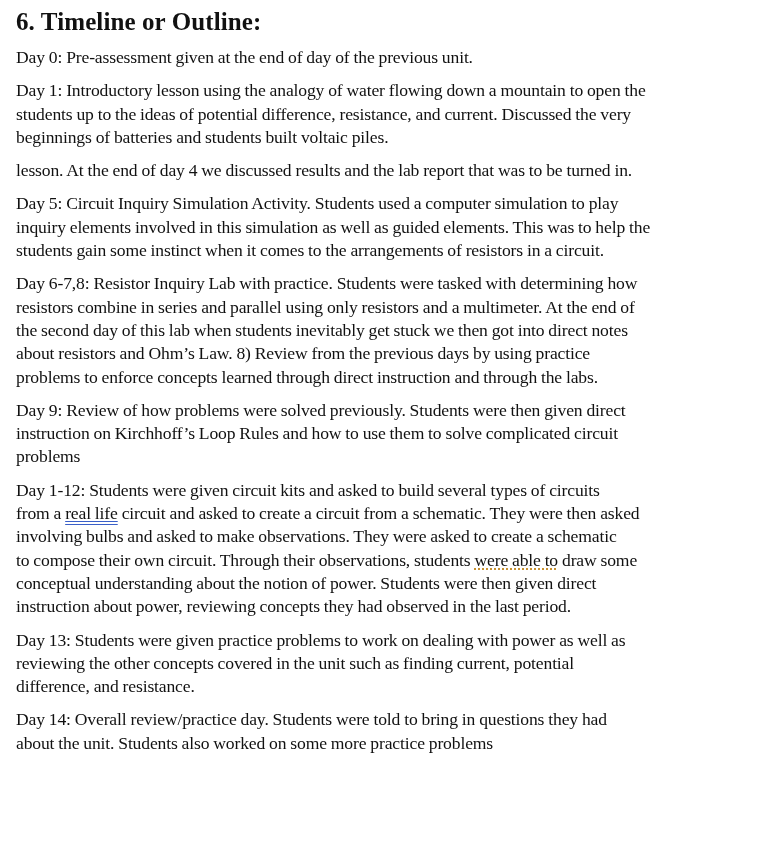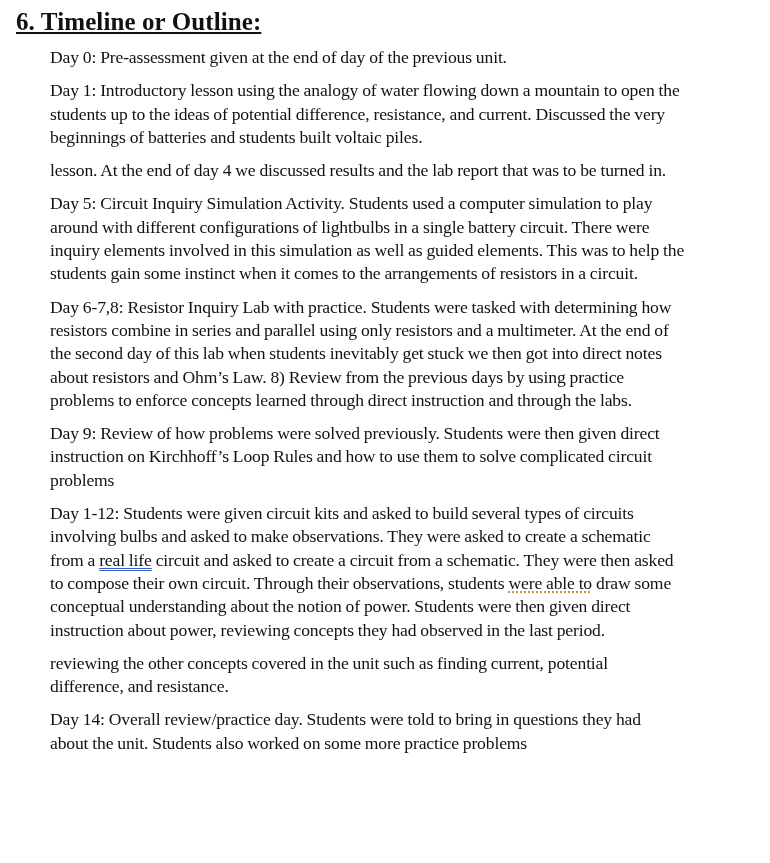"6. Timeline or Outline:" h1.section-title { text-decoration: underline -> none }
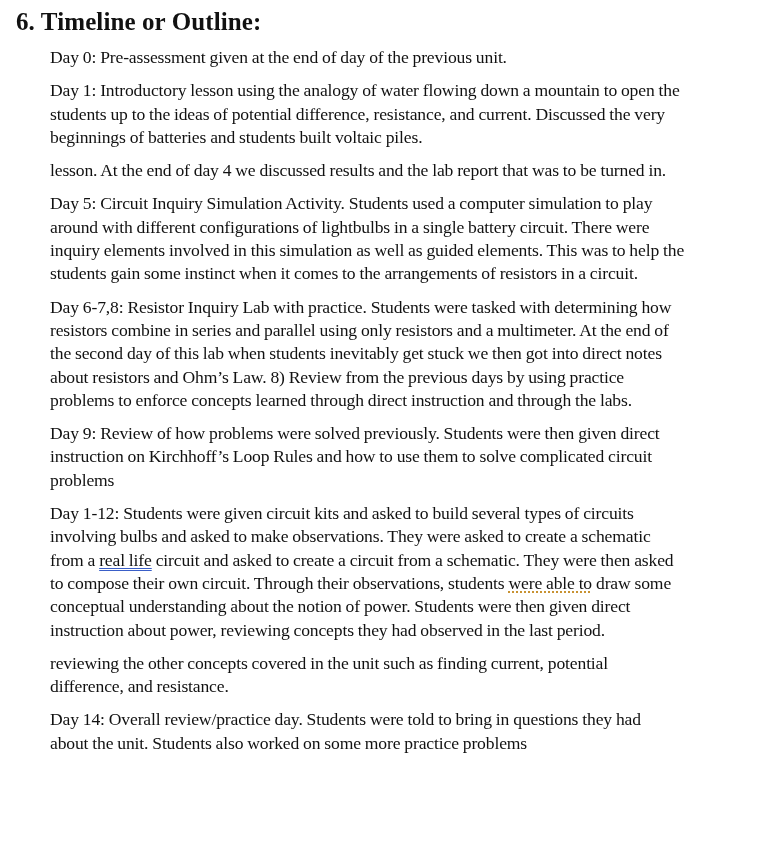"Day 0: Pre-assessment given at" .line { margin-left: 34px -> none }
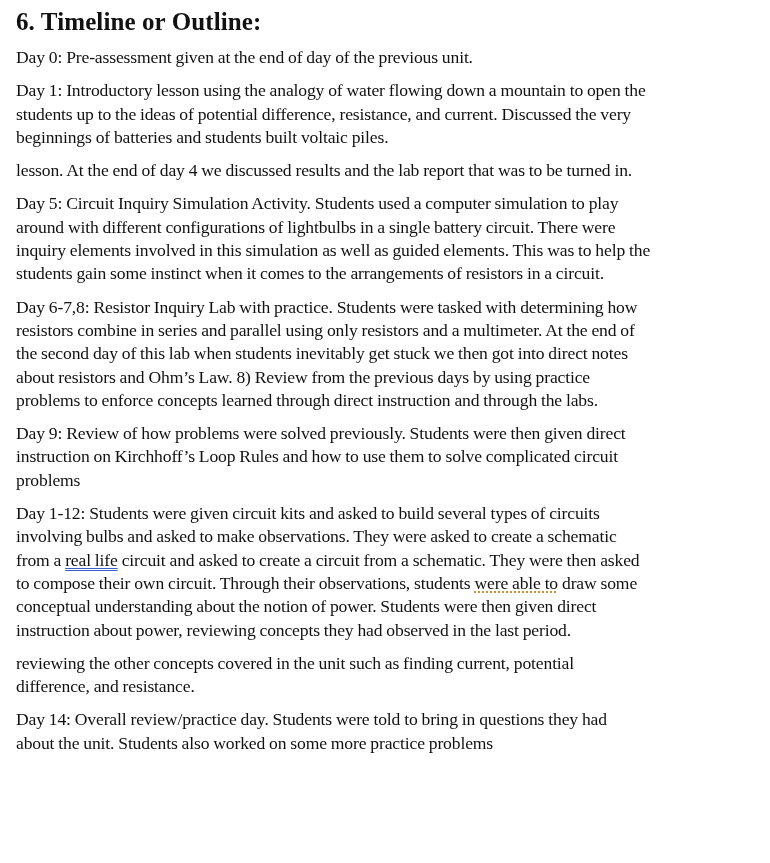"around with different configurations of" span.line { html: <span>around with different configurations of lightbulbs in a single battery circuit. There were</span> -> none }
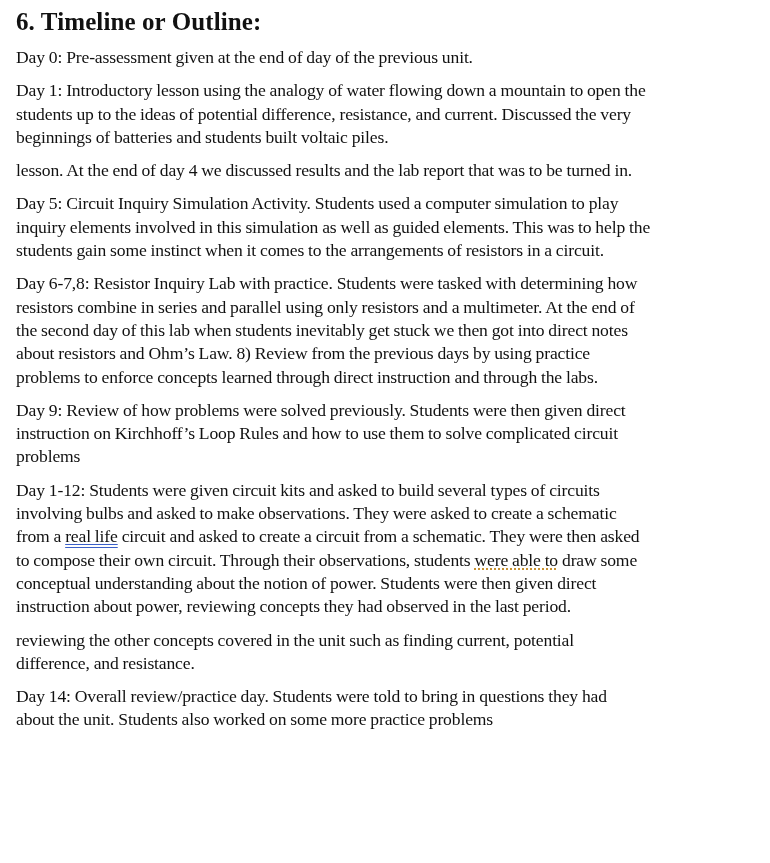"involving bulbs and asked to" span.line { order: before "from a real life circuit" -> after "from a real life circuit" }
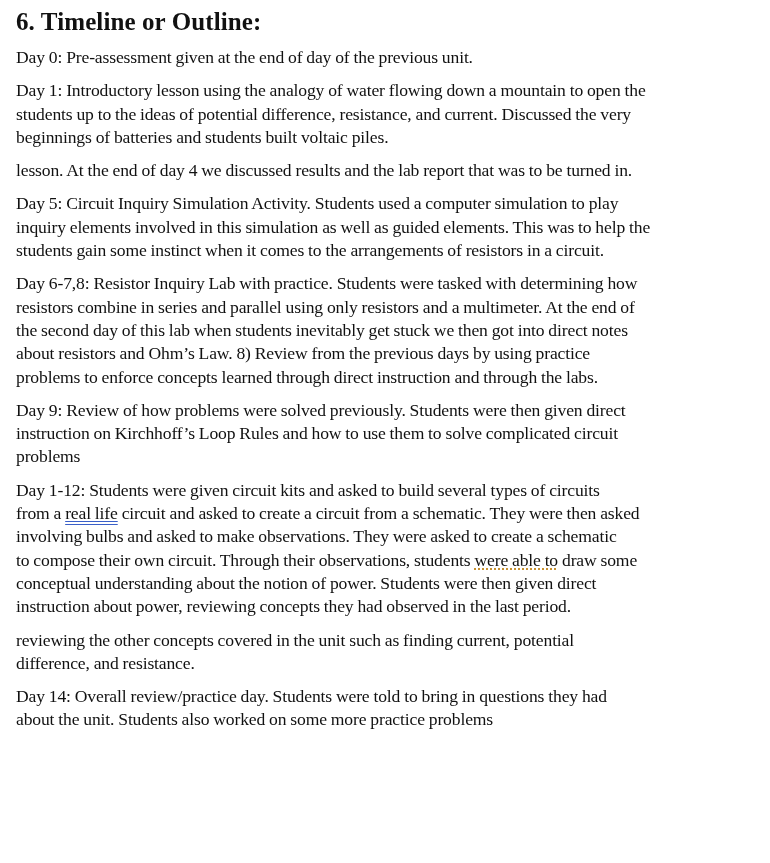"Day 13: Students were given" span.line { html: none -> <span>Day 13: Students were given practice problems to work on dealing with power as well as</span> }
